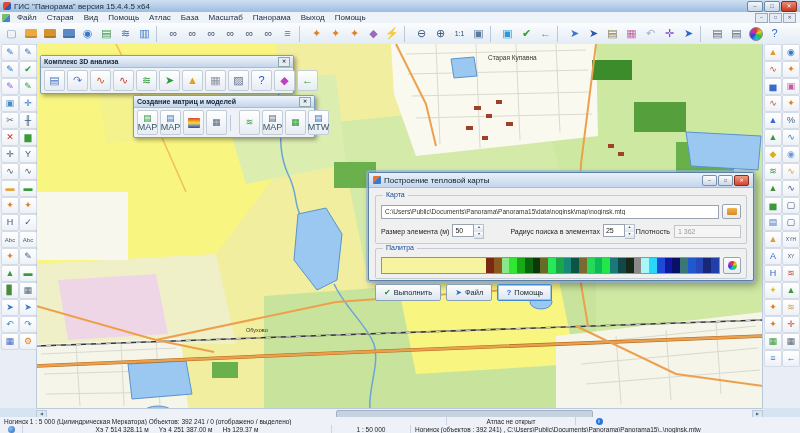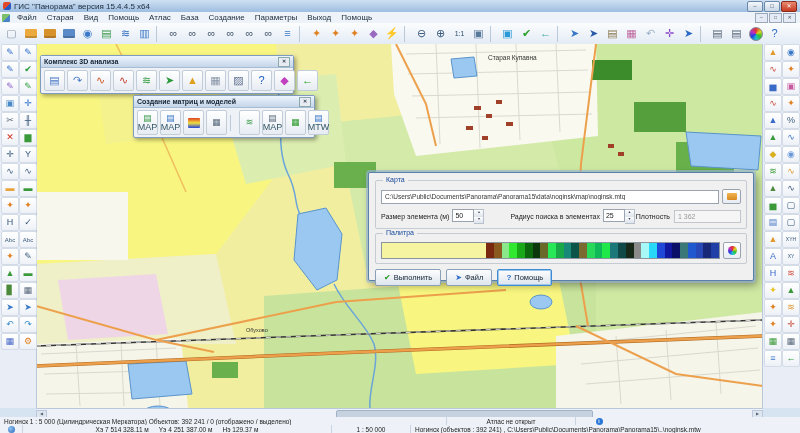"Создание" span.mitem { text: Создание -> Масштаб }
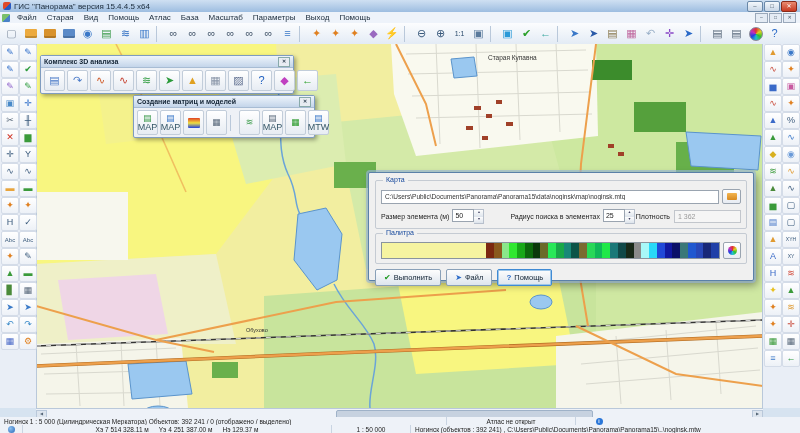"Параметры" span.mitem { text: Параметры -> Панорама }
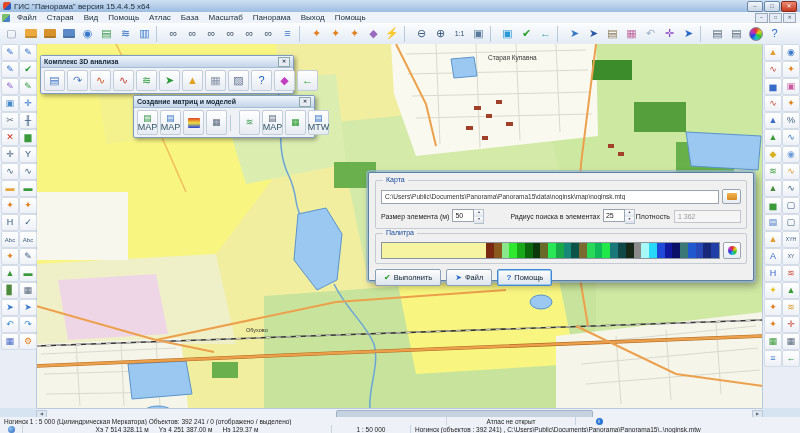"Построение тепловой карты" div.dtitle { html: none -> <div> <span></span> <span>Построение тепловой карты</span> <span> <span>–</span> <span>□</span> <span>✕</span> </span> </div> }
